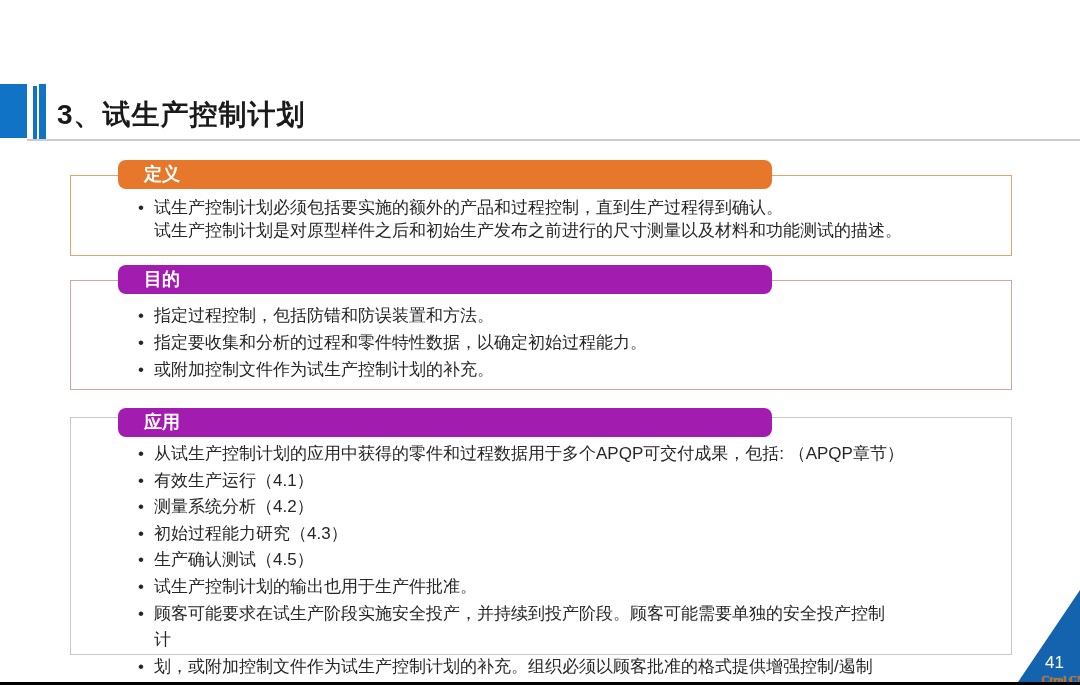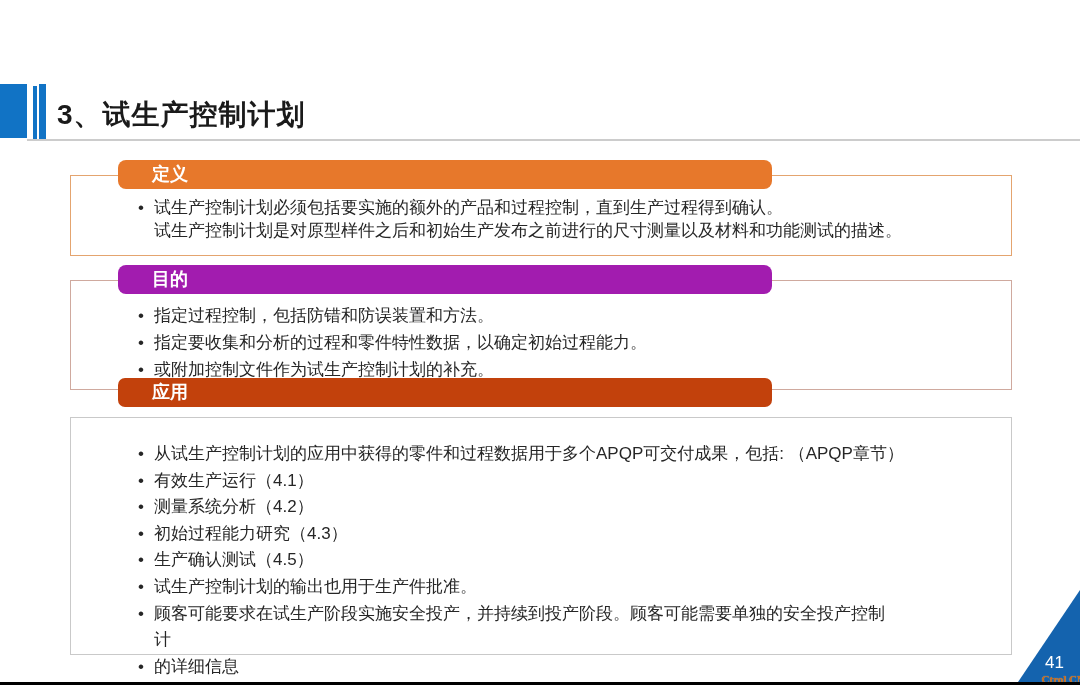"定义" .panel-header { padding-left: 34px -> 26px }
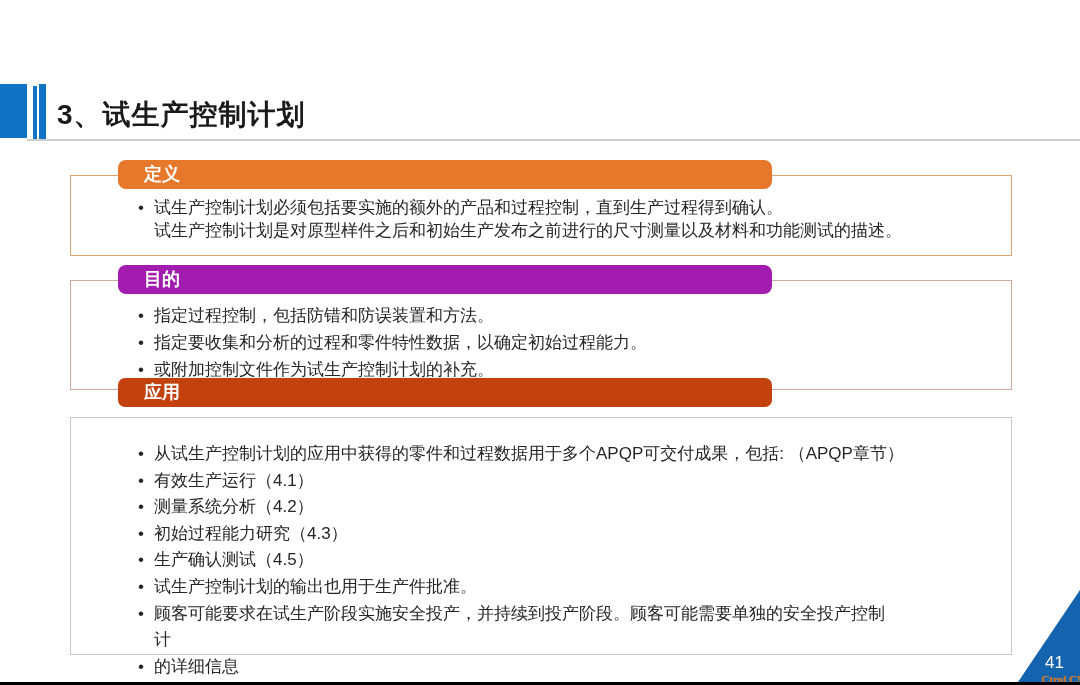"应用" .app-h { background: #c2410c -> #a21caf; border-radius: 7px -> none; top: 378px -> 408px }
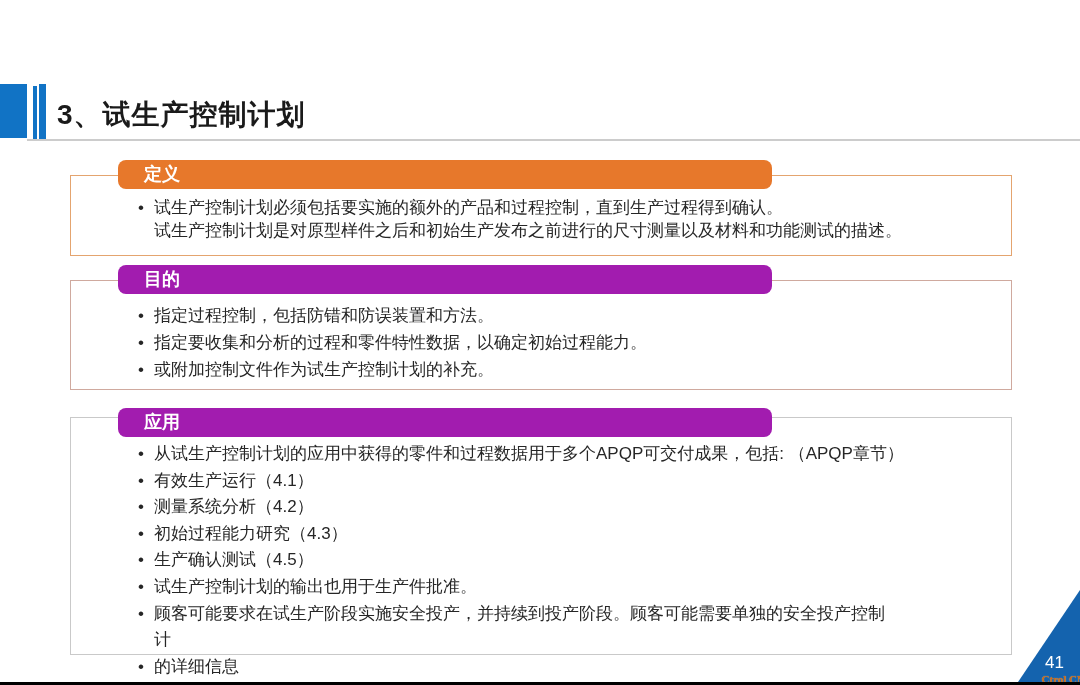"划，或附加控制文件作为试生产控制计划的补充。组织必须以顾客批准的格式提供增强控制" div.line { html: none -> <div>划，或附加控制文件作为试生产控制计划的补充。组织必须以顾客批准的格式提供增强控制/遏制</div> }
